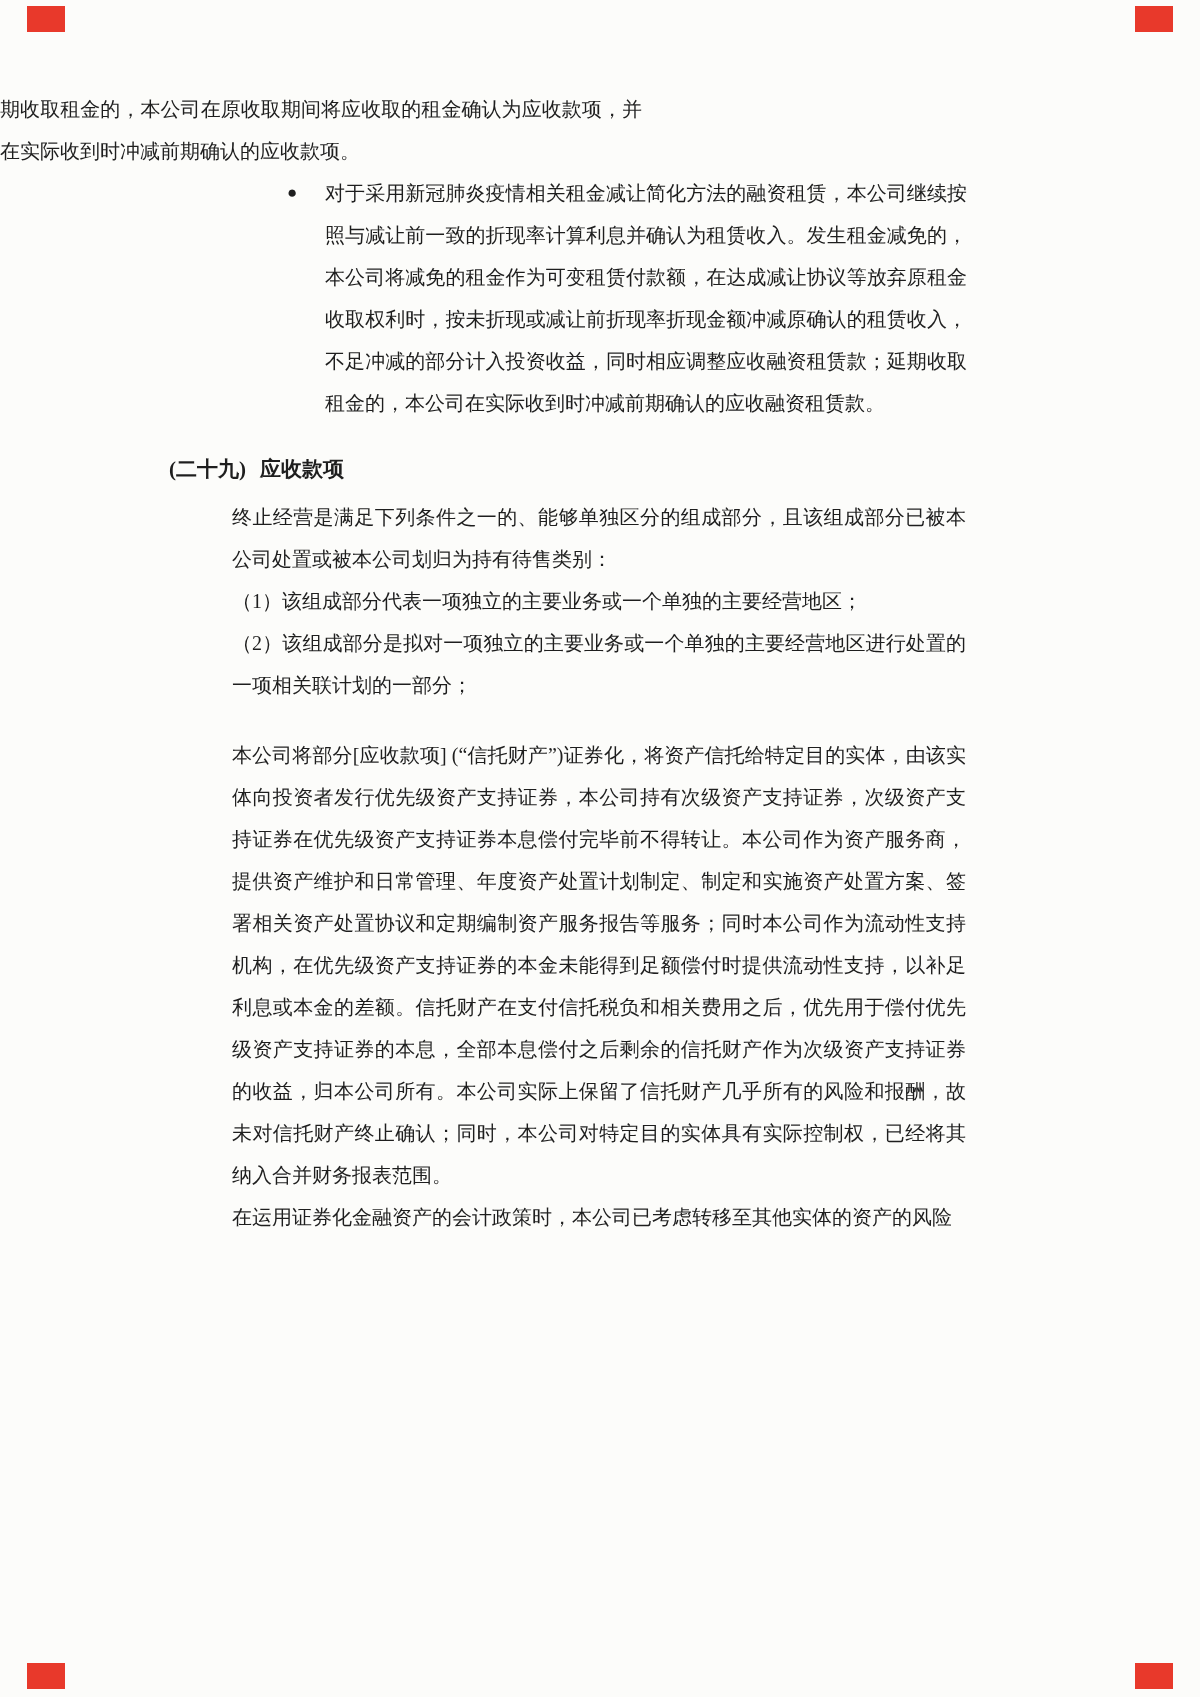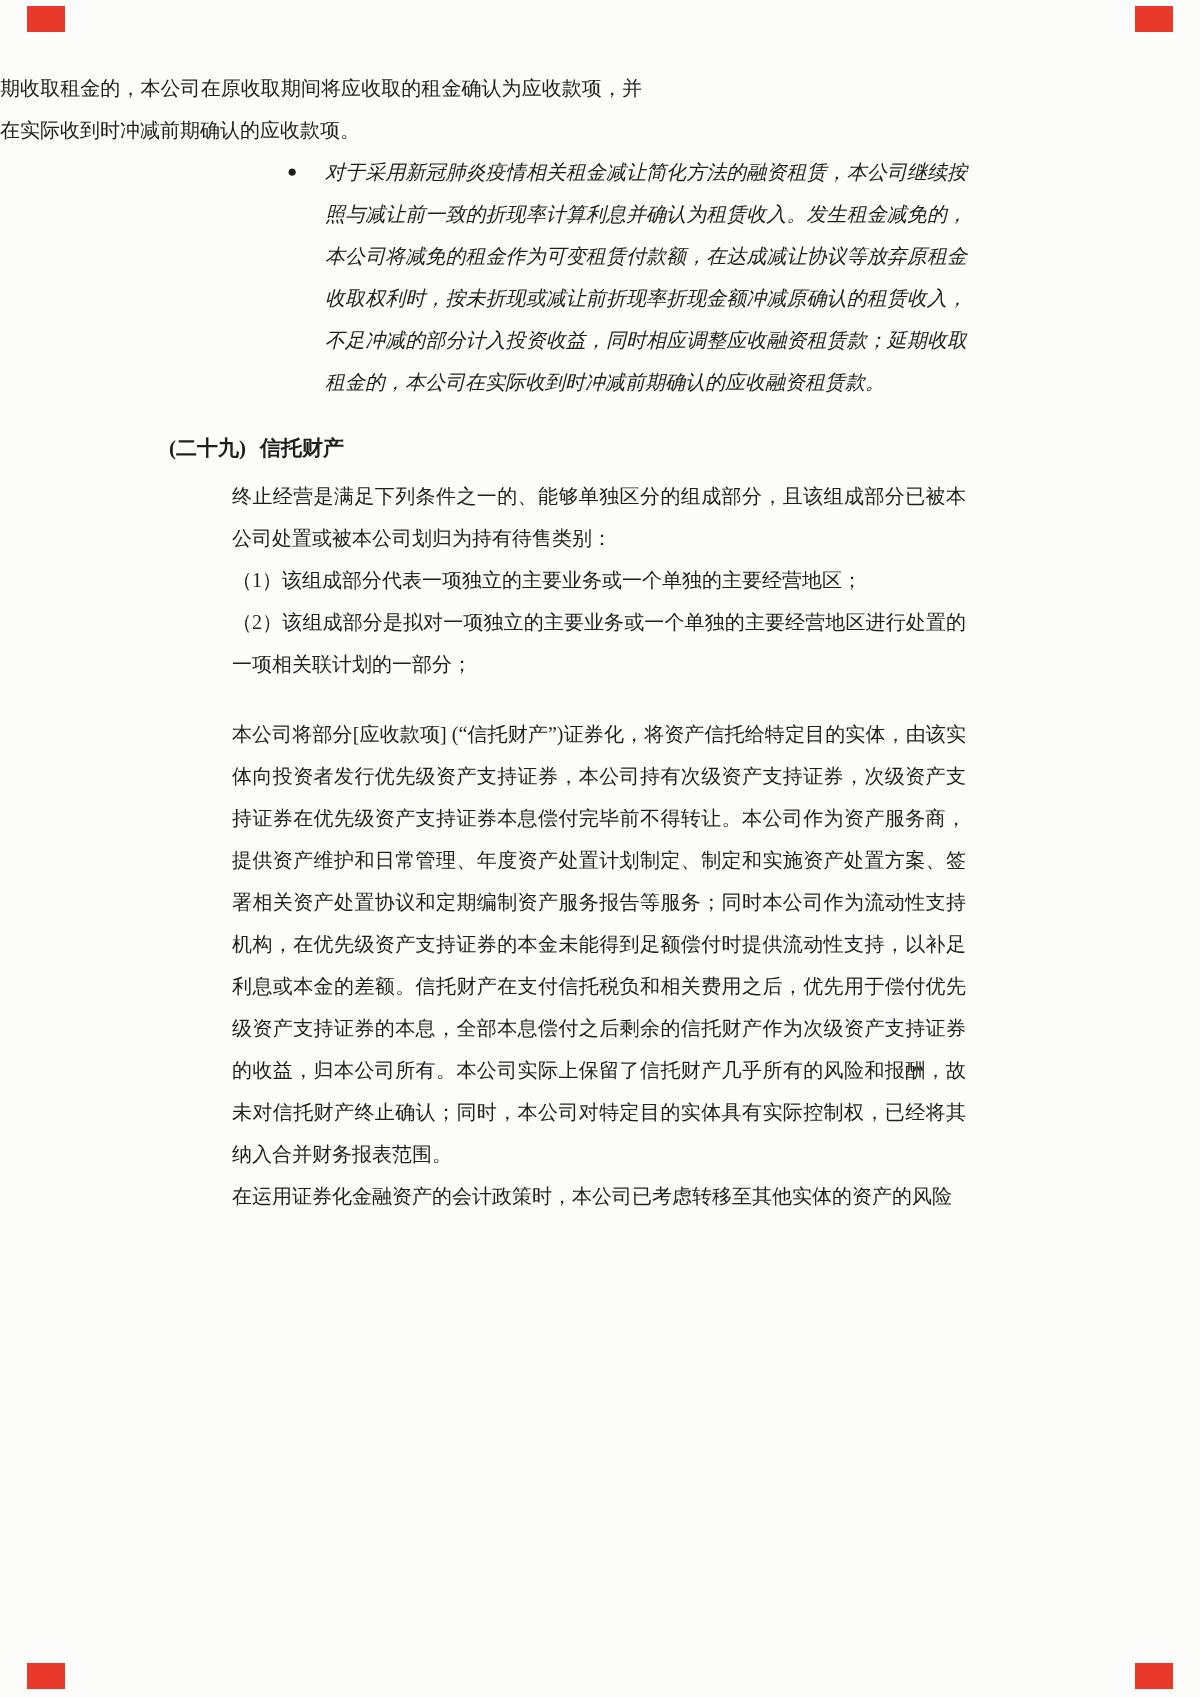"期收取租金的，本公司在原收取期间将应收取的租金确认为应收款项，并在实际收到时冲减" .doc { padding-top: 67px -> 88px }
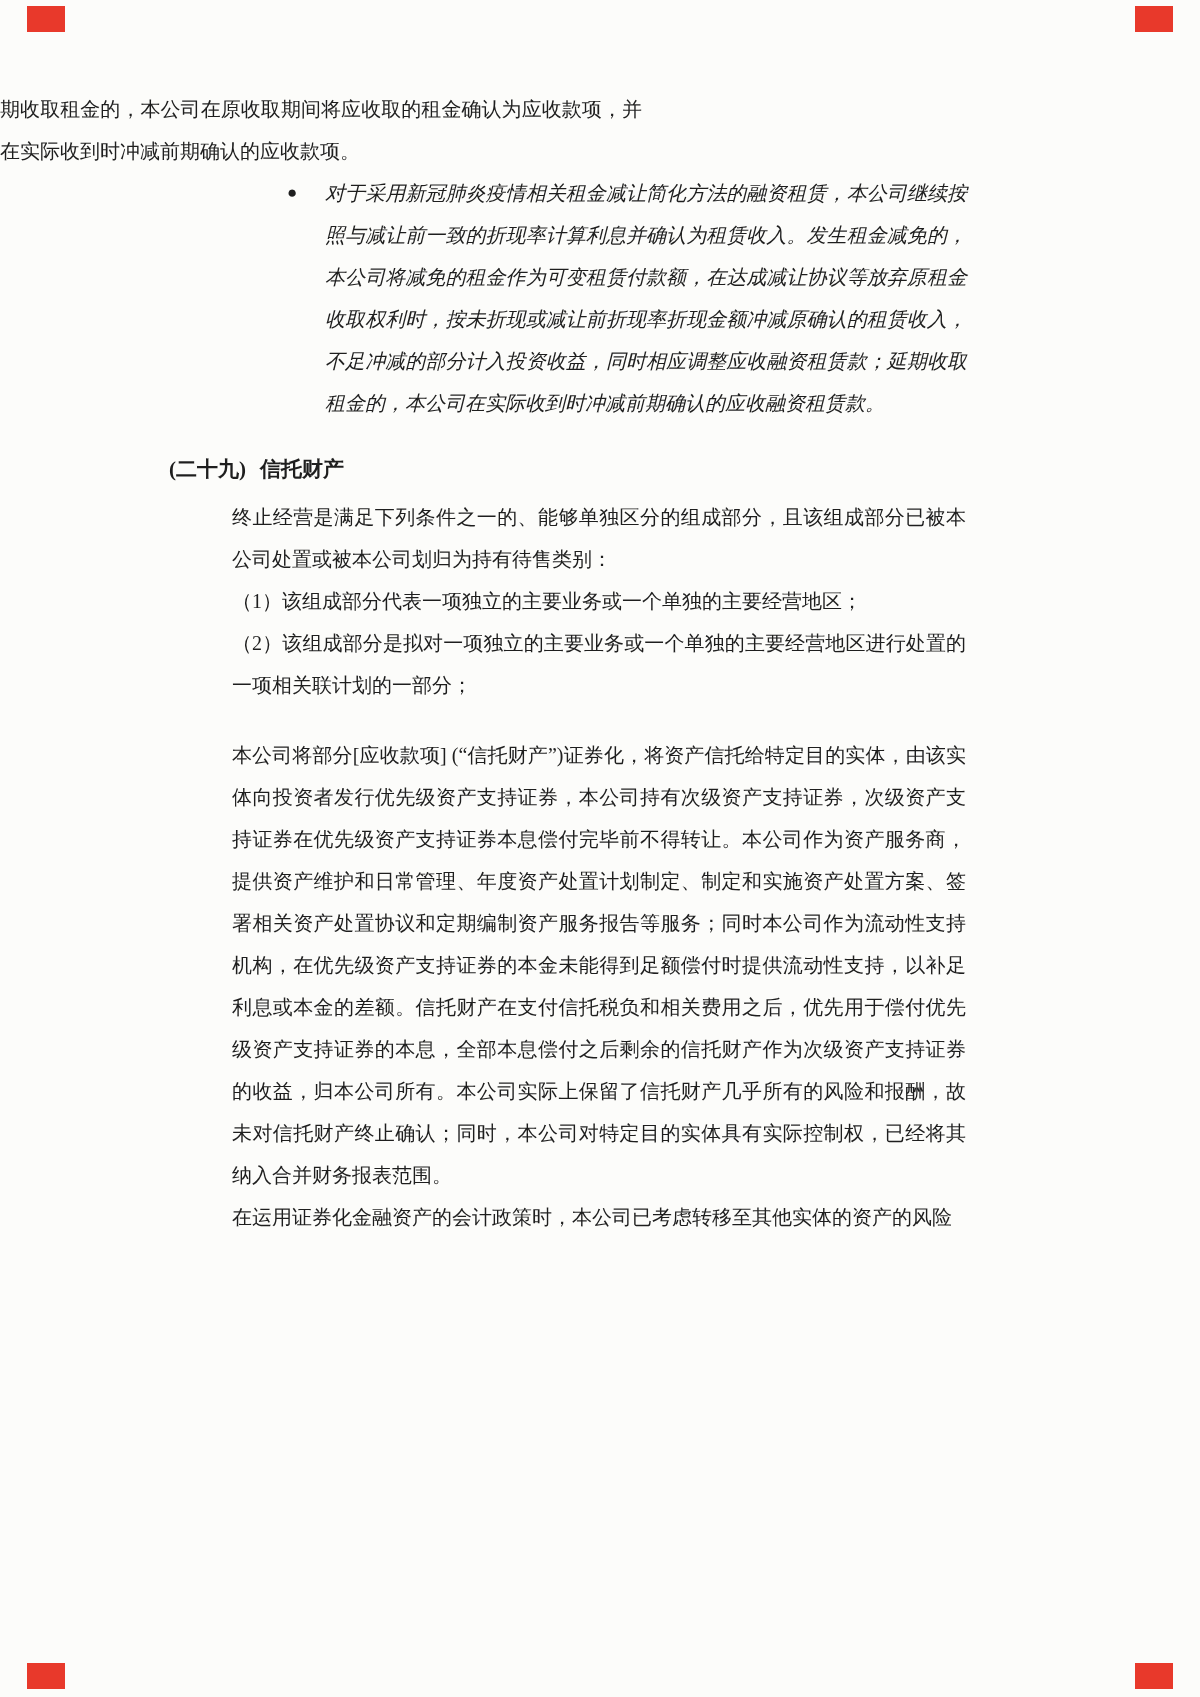"对于采用新冠肺炎疫情相关租金减让简化方法的融资租赁，本公司继续按照与减让前一致的" .bullet-text { font-style: italic -> none }
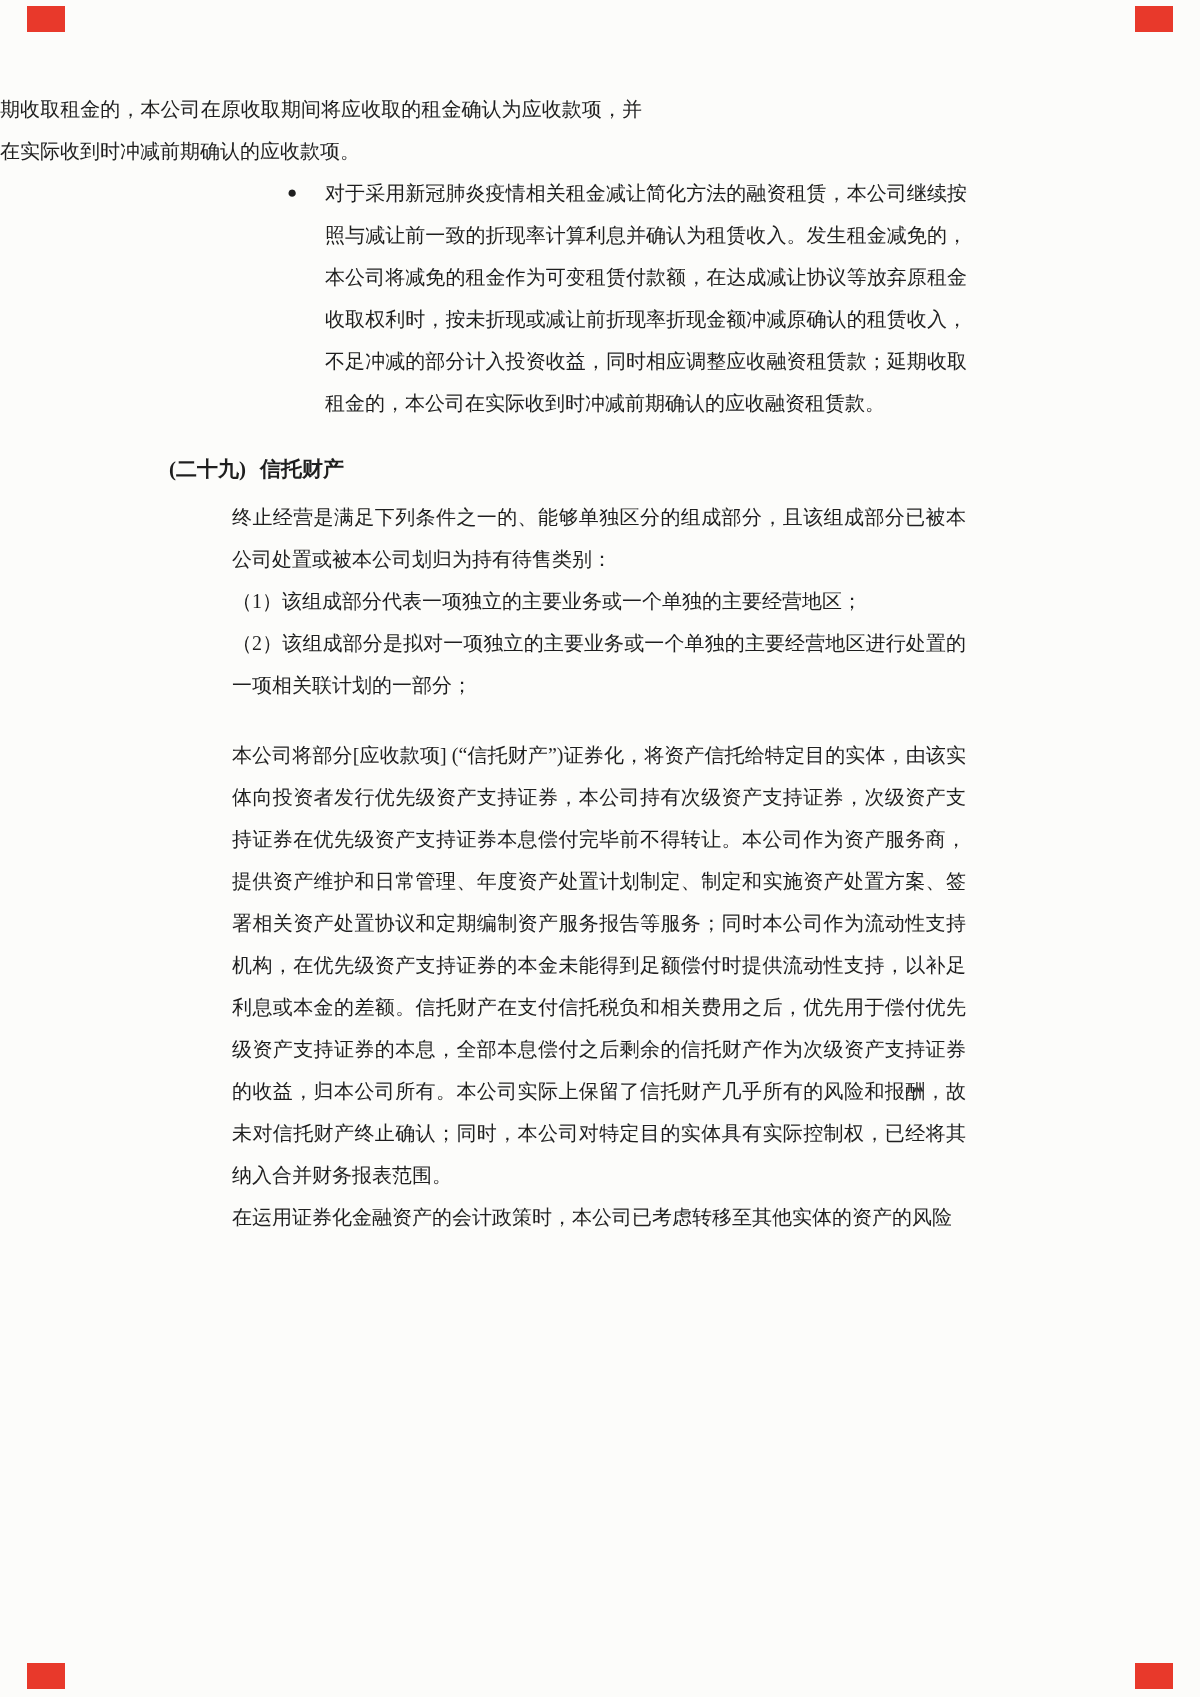"信托财产" span.sec-title { text: 信托财产 -> 应收款项 }
